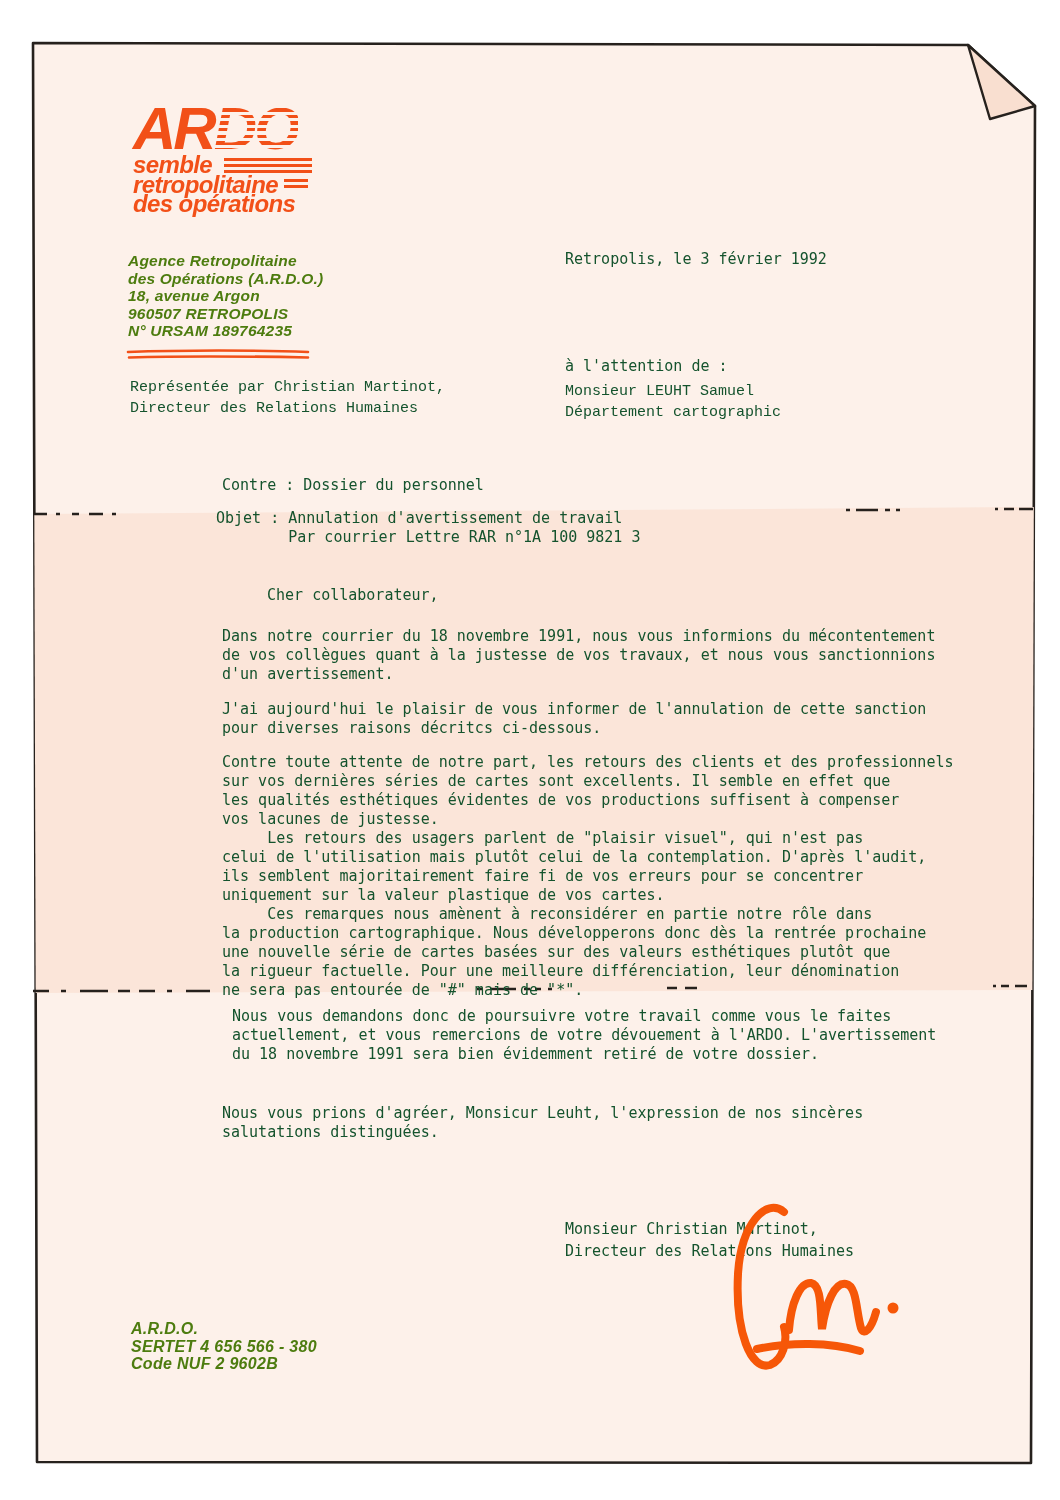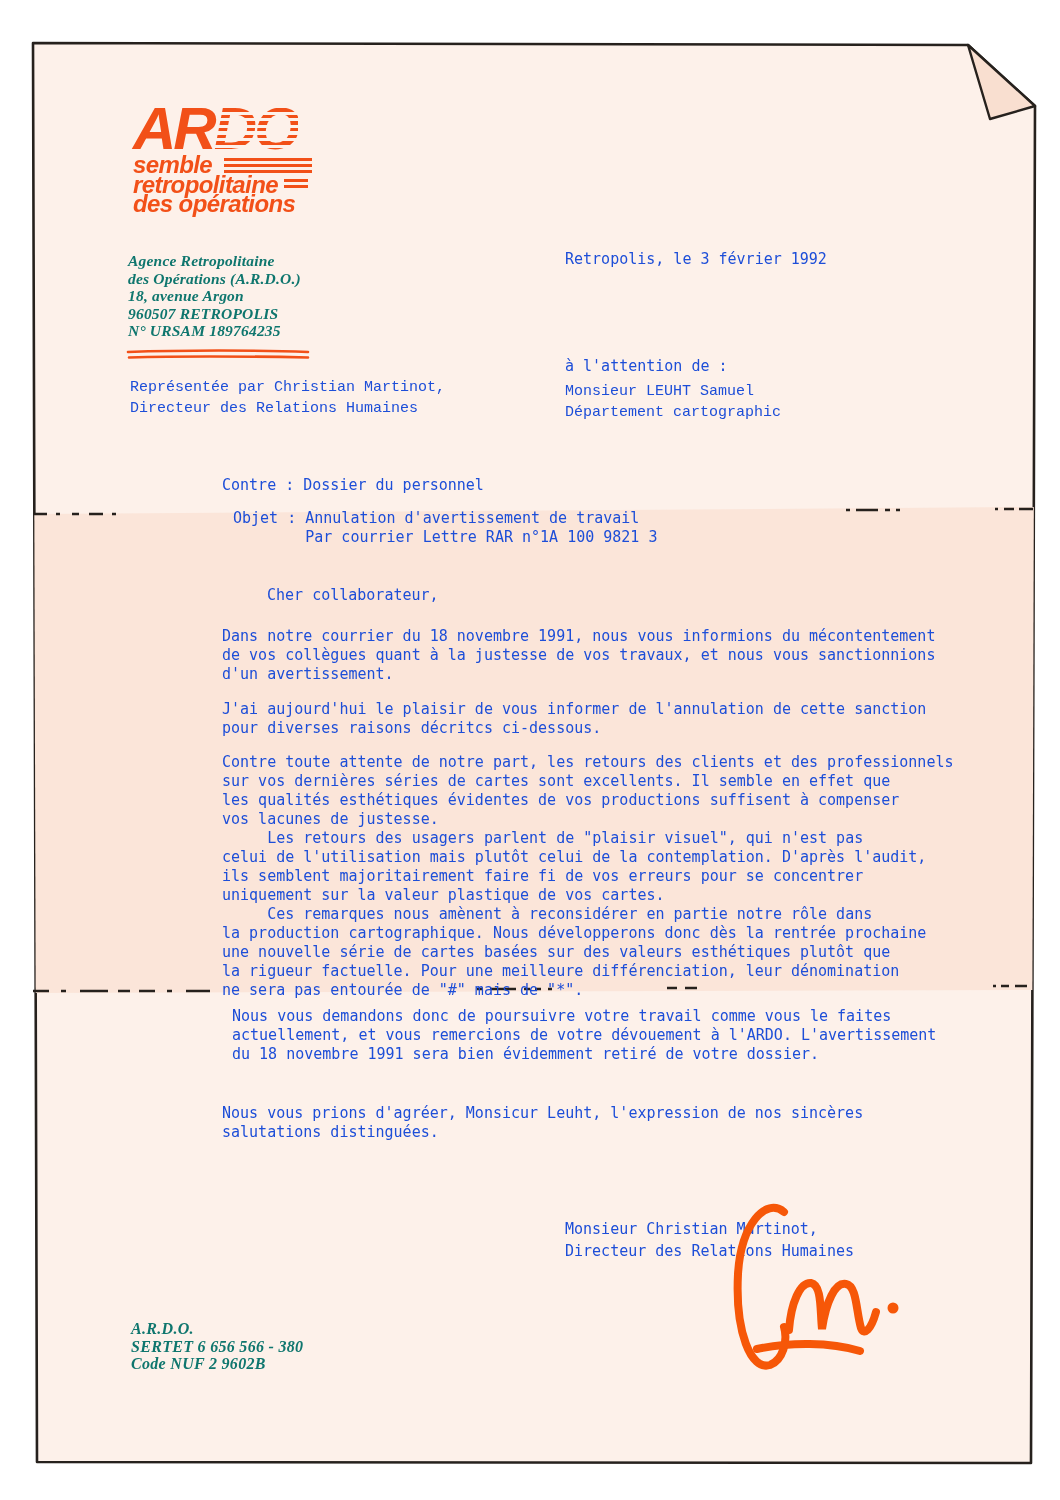"Agence Retropolitaine" .oblock { color: #0f766e -> #4d7c0f; font-family: Liberation Serif, serif -> Liberation Sans, sans-serif }
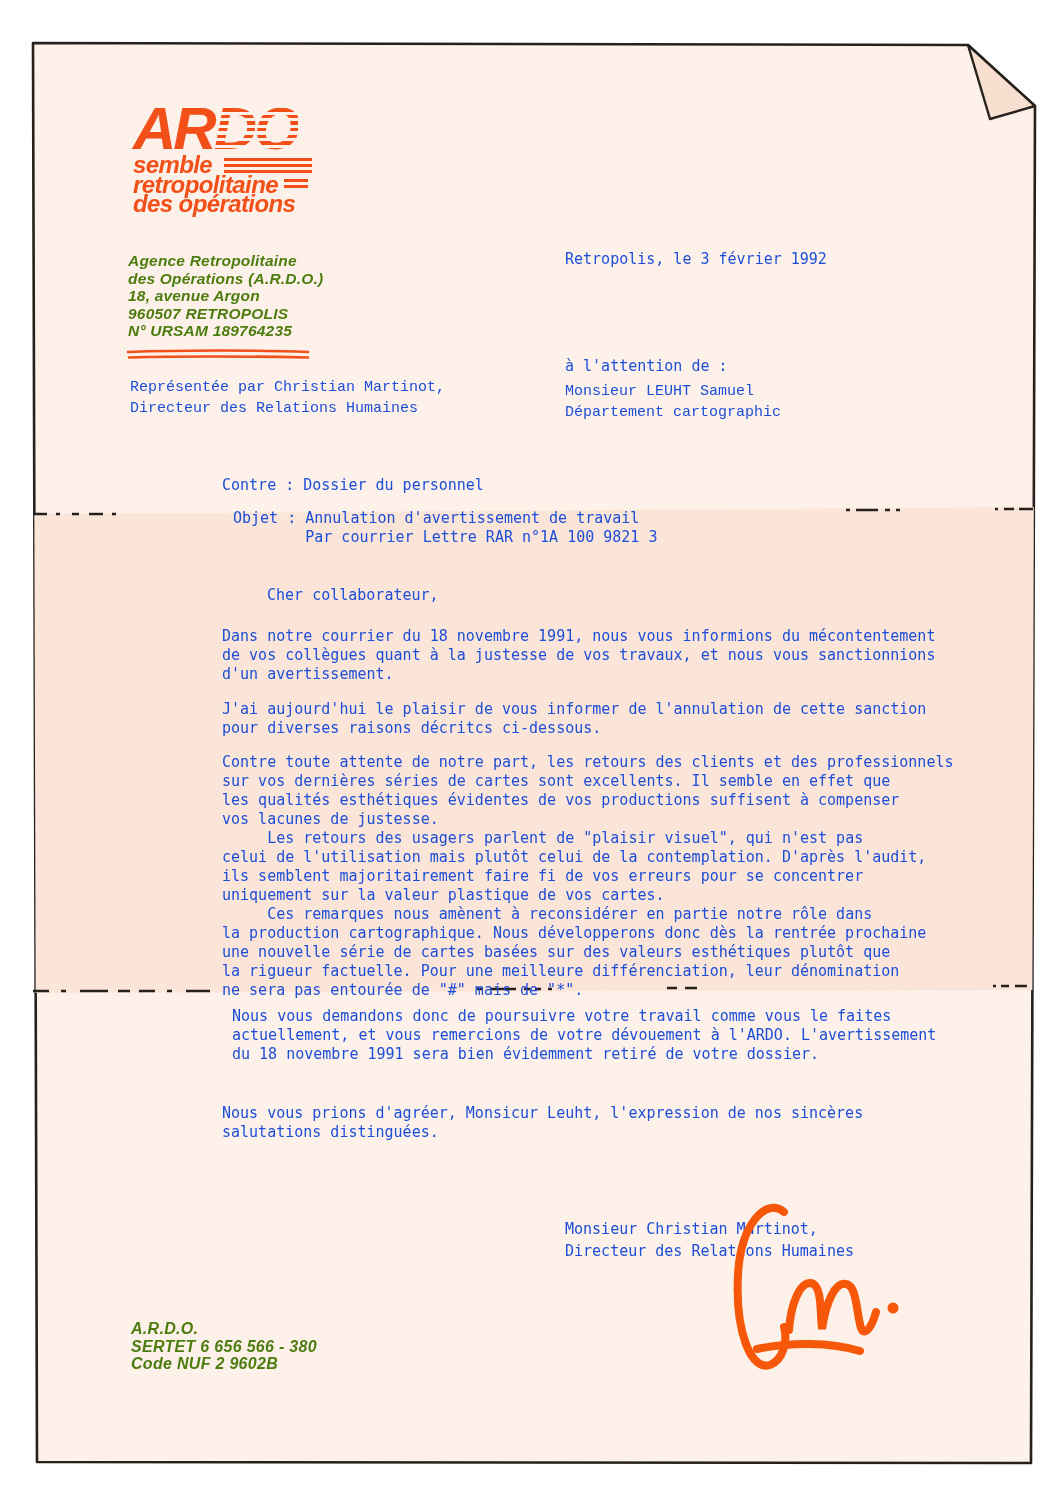"Retropolis, le 3 février 1992" .mono { color: #1d4ed8 -> #14532d }
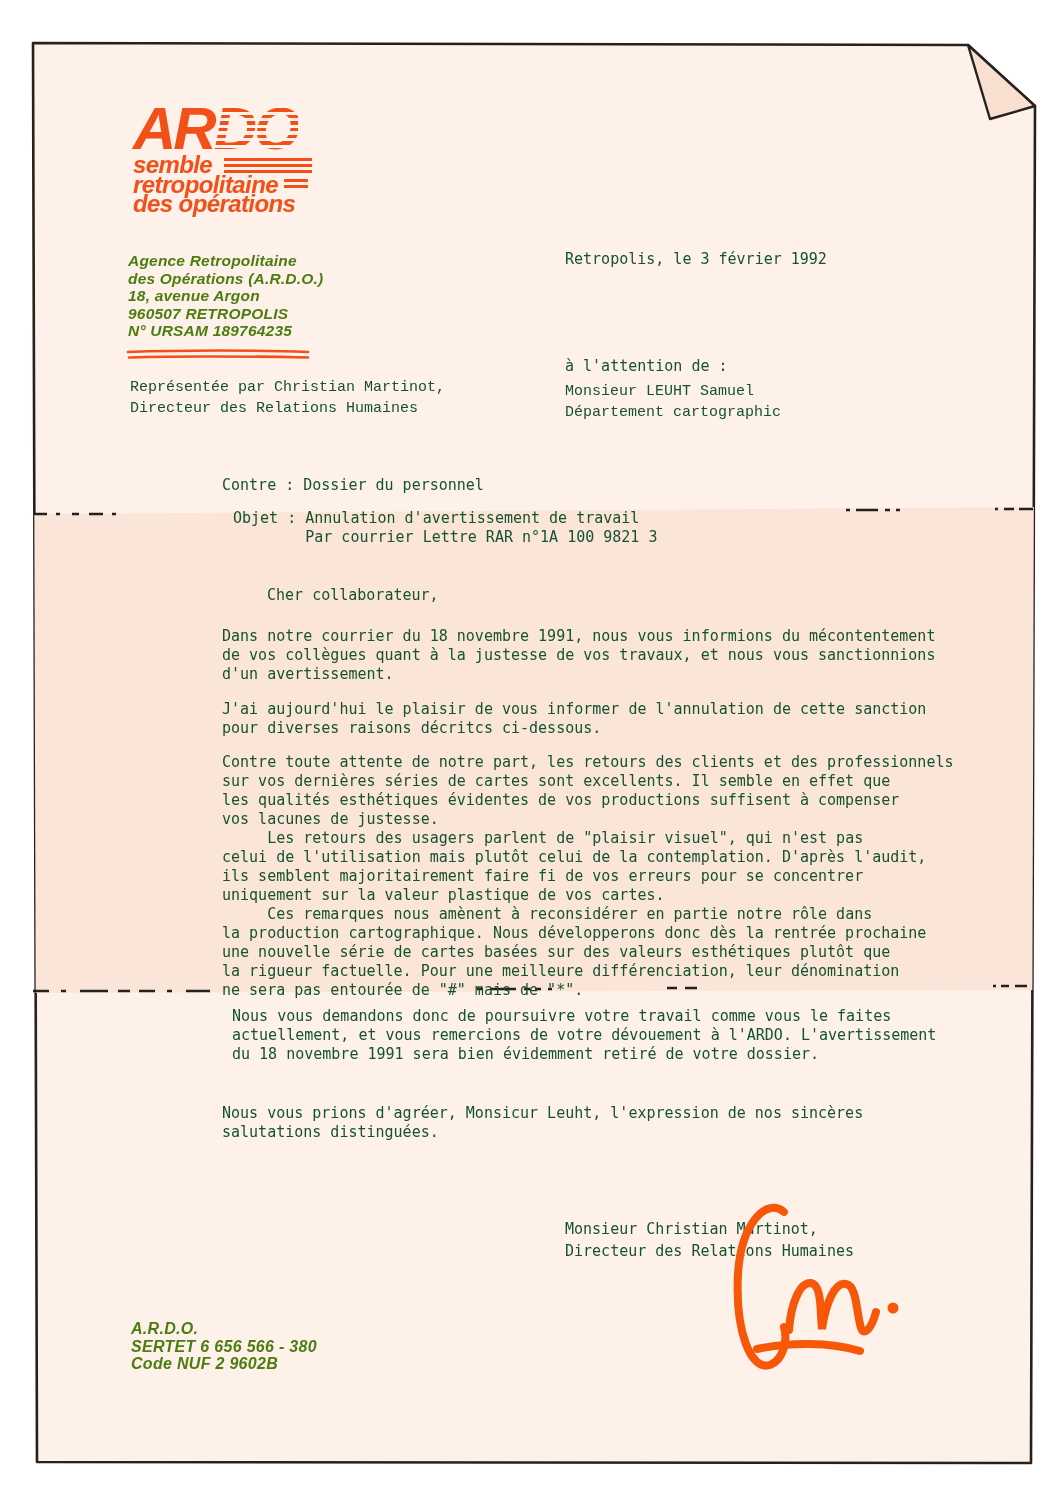"Objet : Annulation d'avertissement de" div.abs { left: 233px -> 216px }
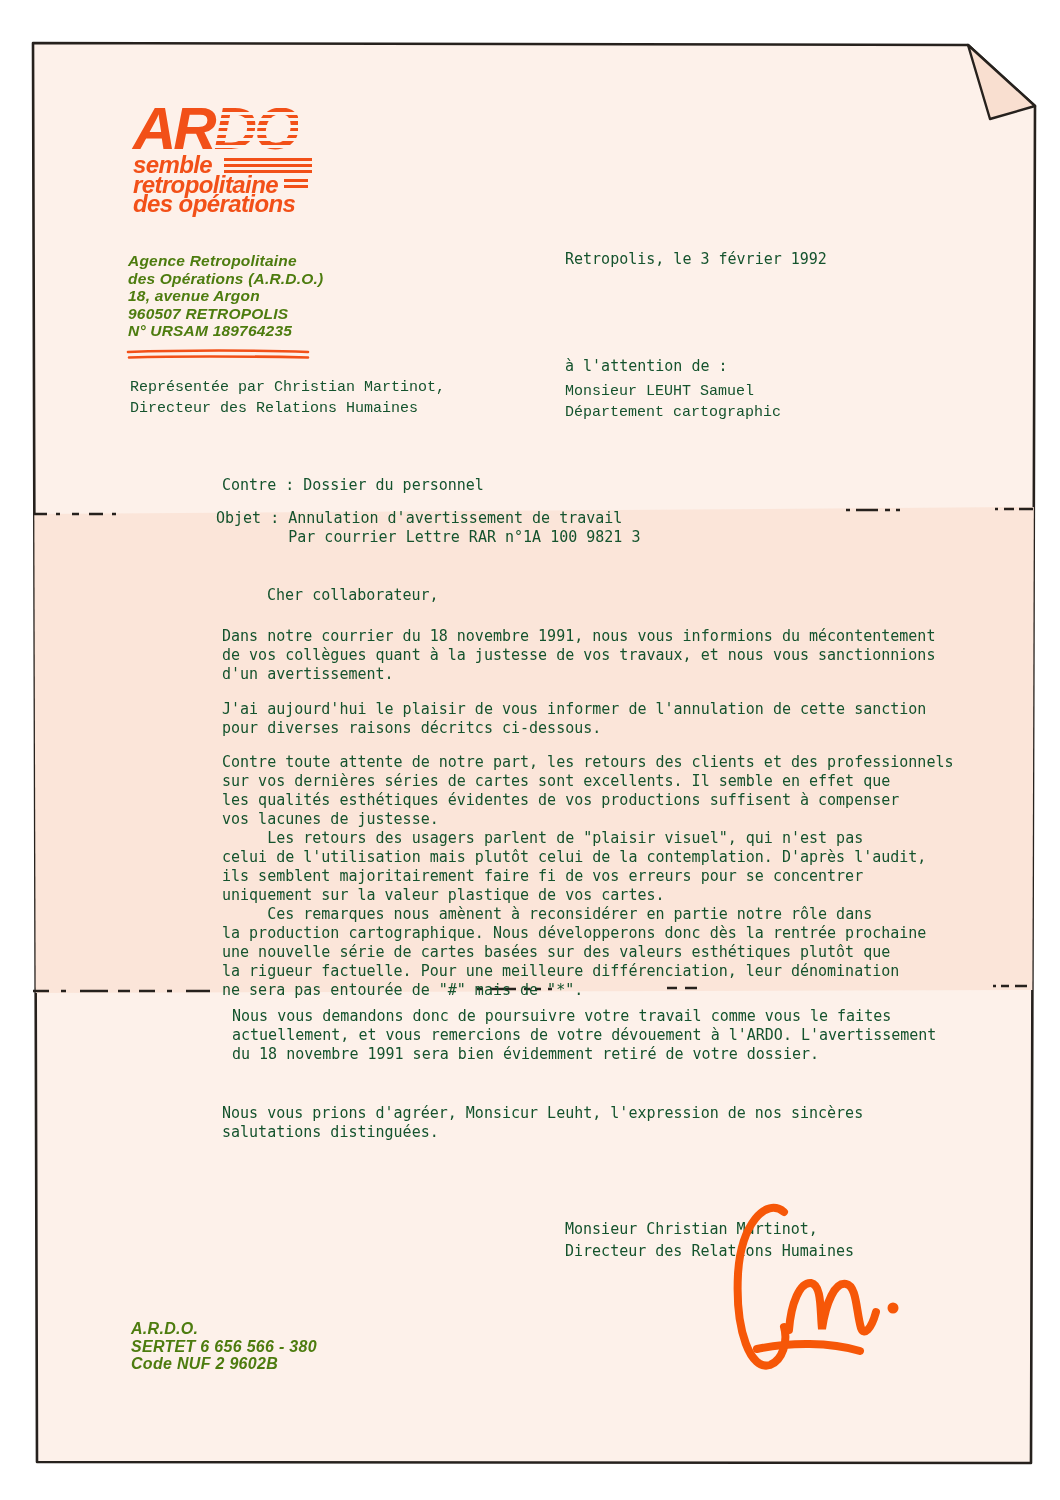"A.R.D.O." div.abs { text: 6 656 566 -> 4 656 566 }
